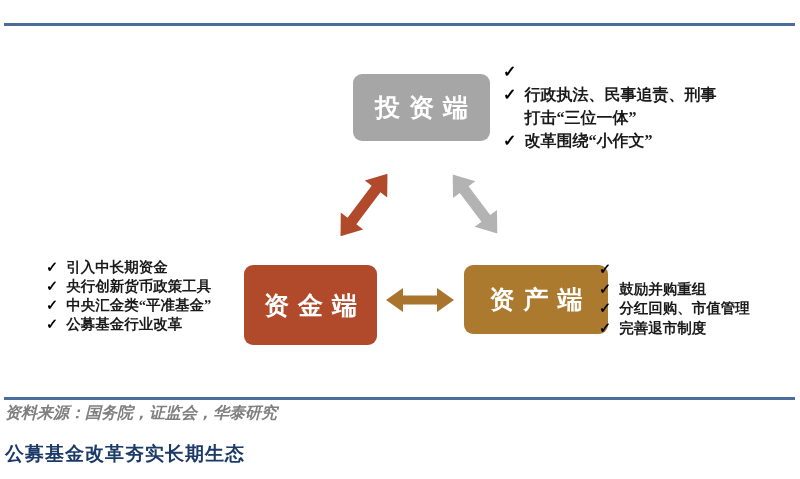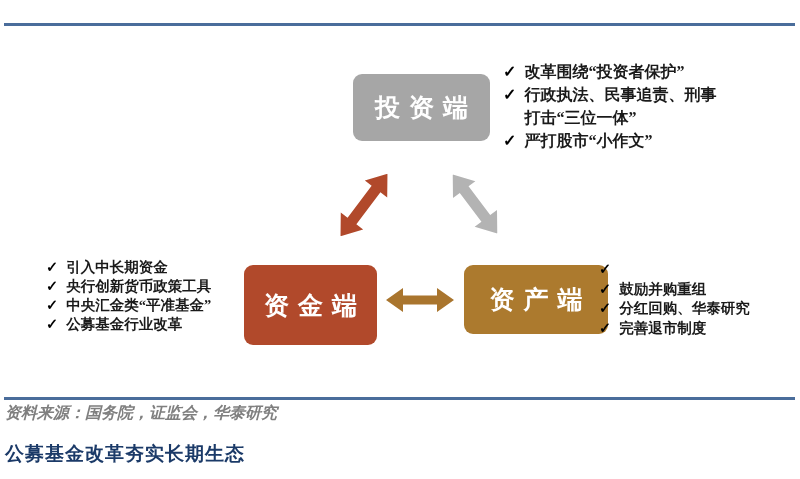"改革围绕“投资者保护”" span.txt { html: <span>改革围绕“投资者保护”</span> -> none }
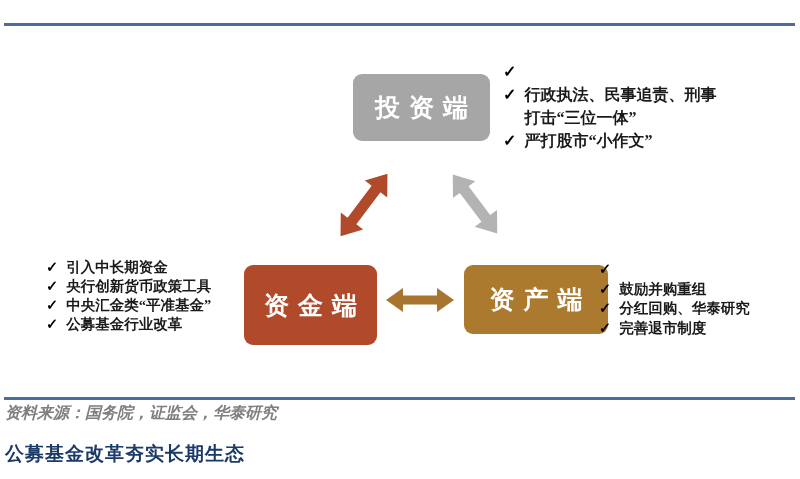"严打股市“小作文”" span.txt { text: 严打股市 -> 改革围绕 }
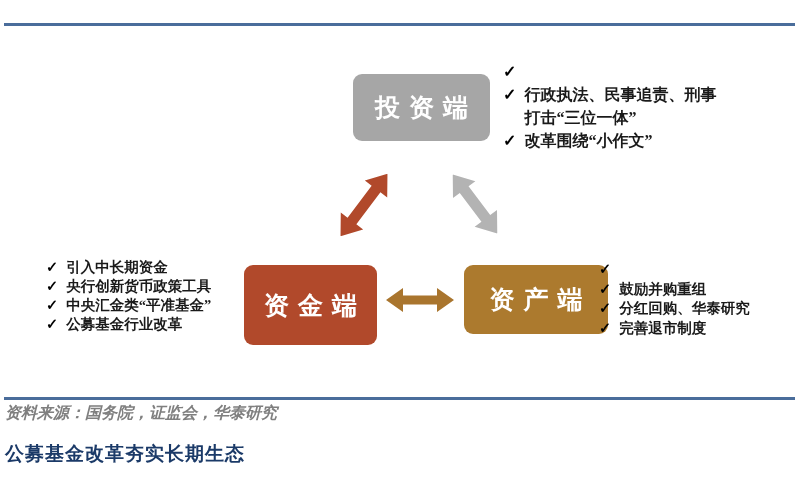"分红回购、华泰研究" span.txt { text: 华泰研究 -> 市值管理 }
